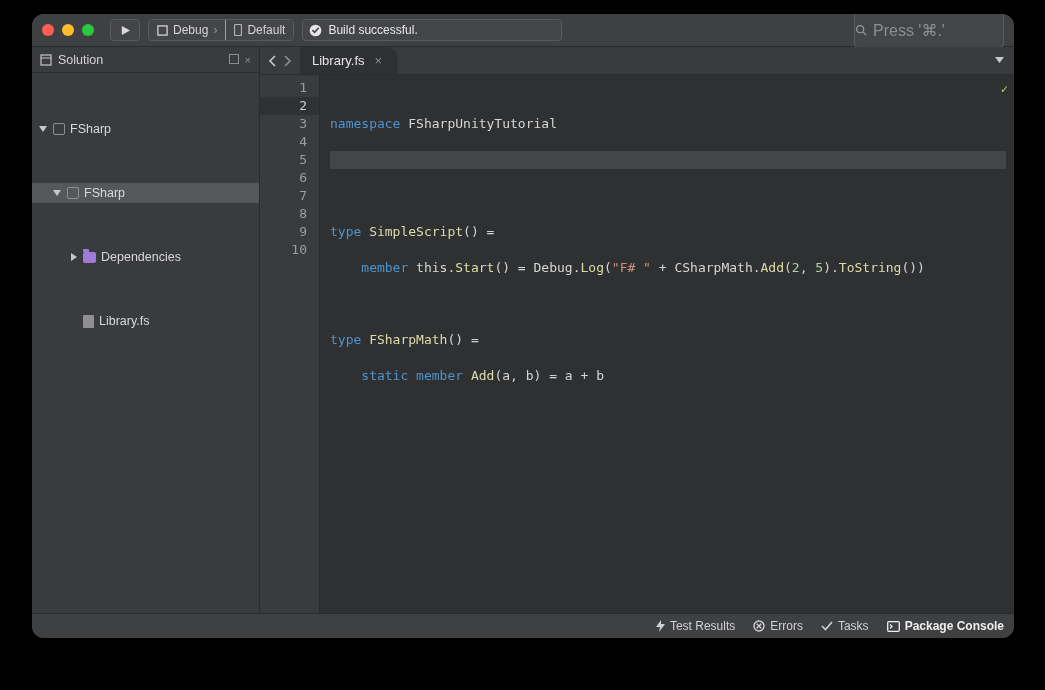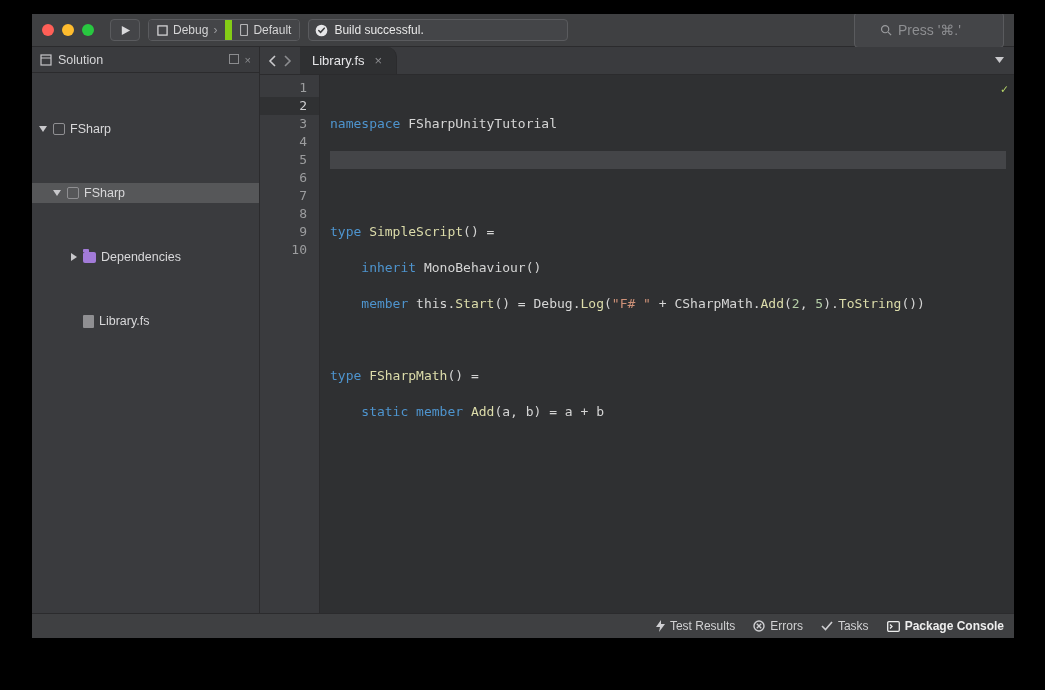"Debug" .window { border-radius: 0 -> 12px }
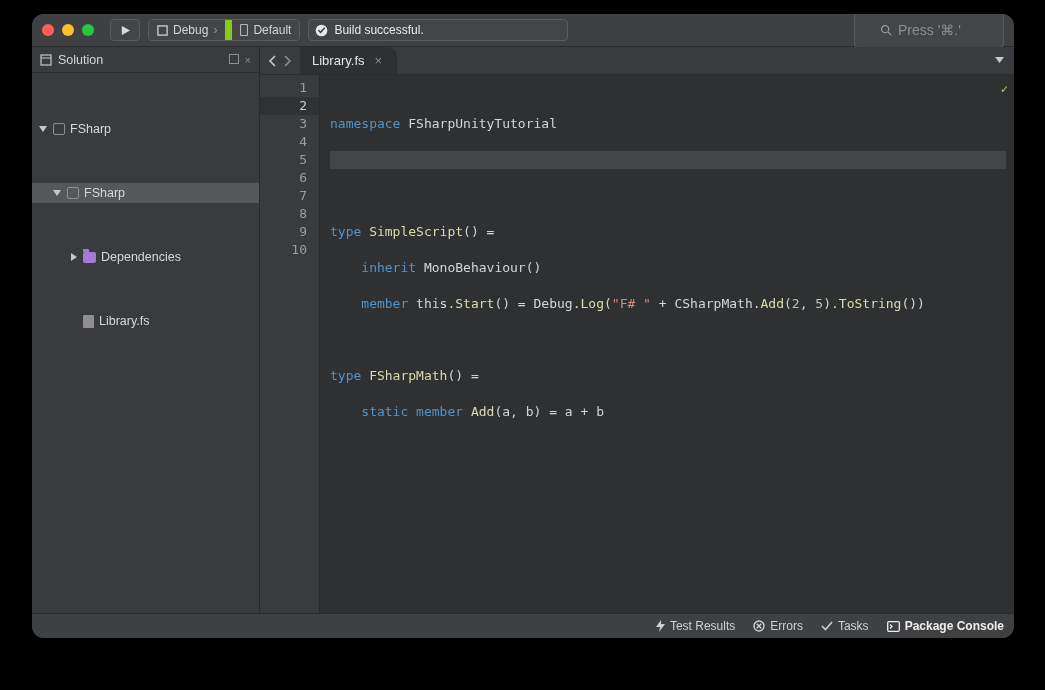"Default" .tb-seg .seg + .seg { border-left: 7px solid #84cc16 -> 1px solid #84cc16 }
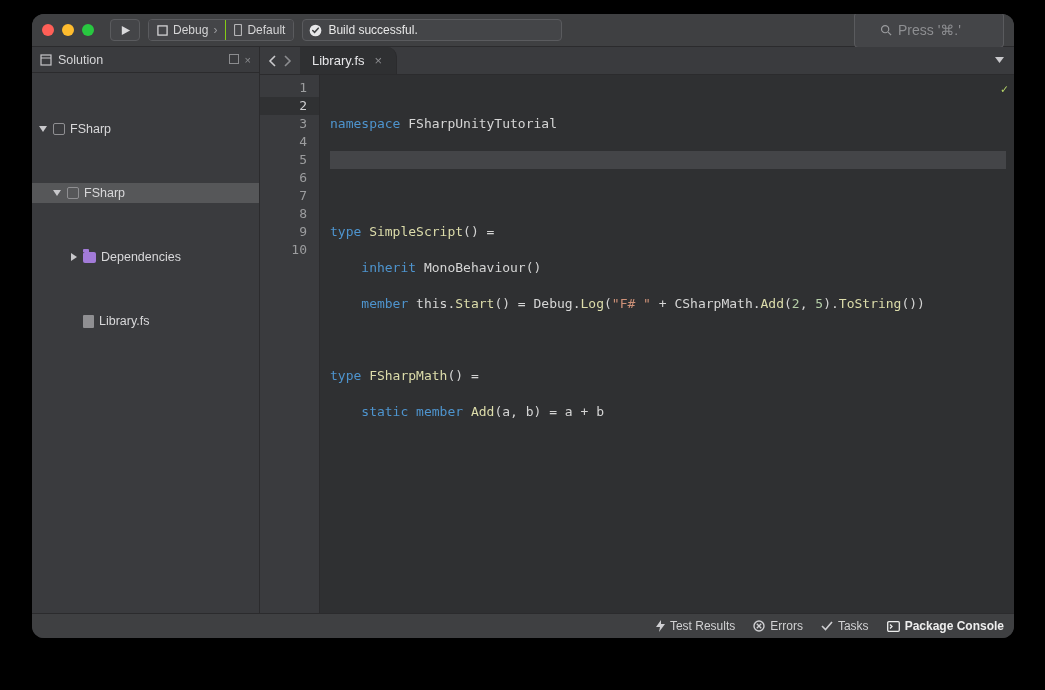"Press '⌘.'" .search { font-size: 14px -> 16px; padding: 0 25px -> 0 0 }
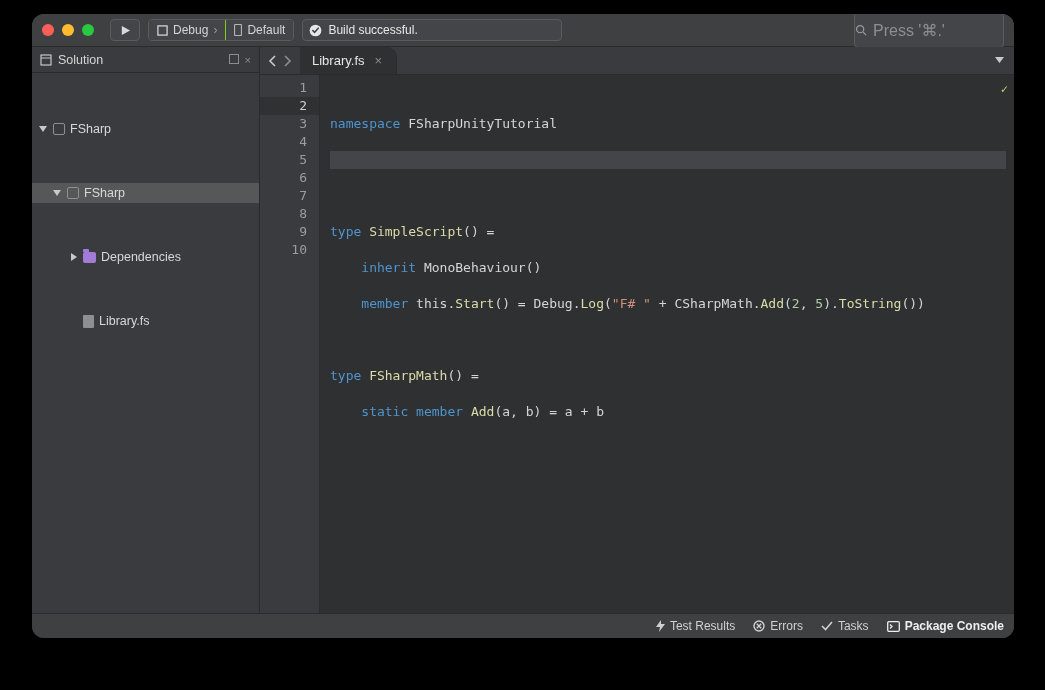"inherit MonoBehaviour()" div.row { html: <div> <span>inherit</span> <span>MonoBehaviour</span><span>()</span></div> -> none }
